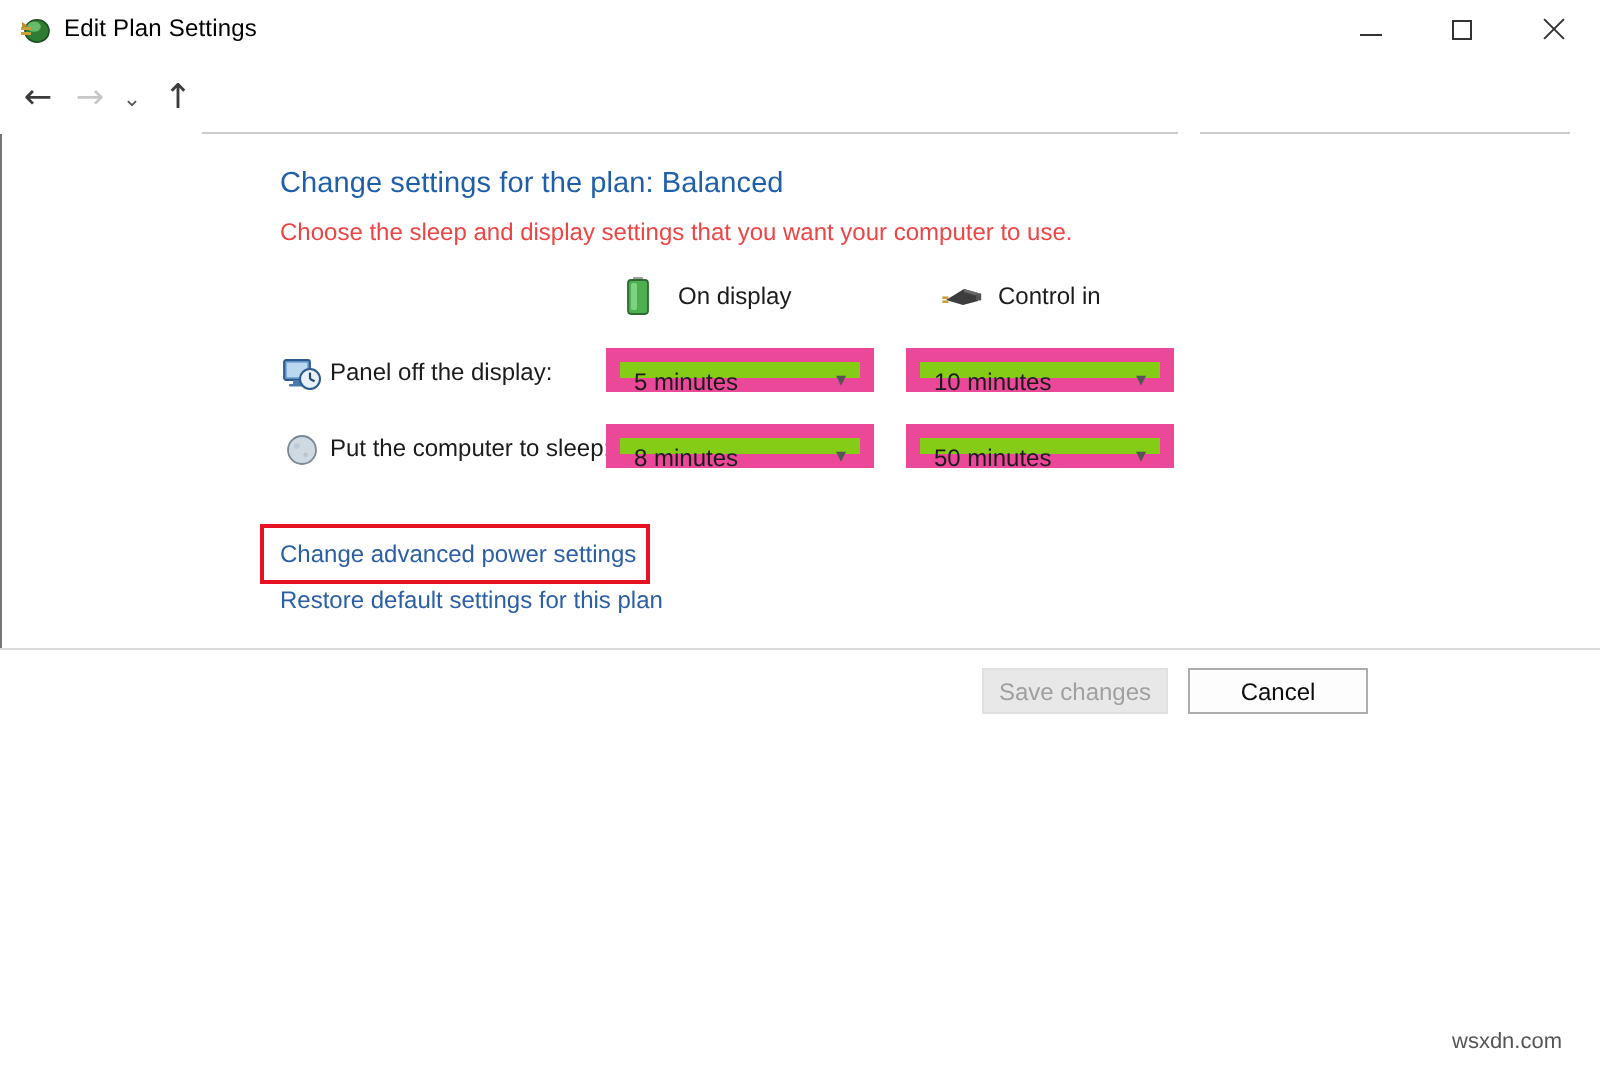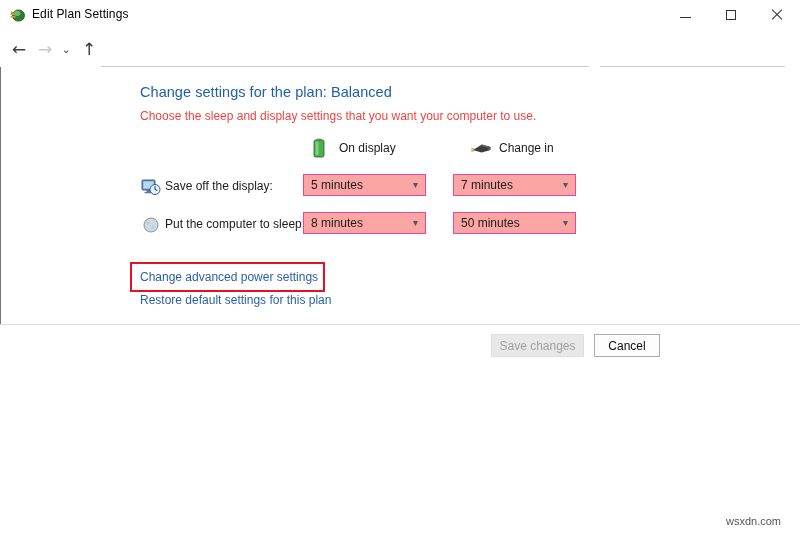"Change in" span.col-head-label { text: Change -> Control }
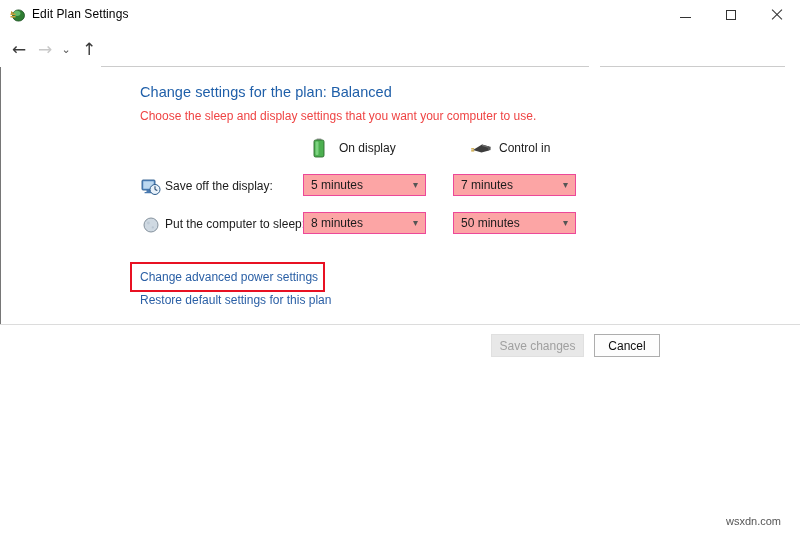"Save off the display:" span.row-label { text: Save -> Panel }
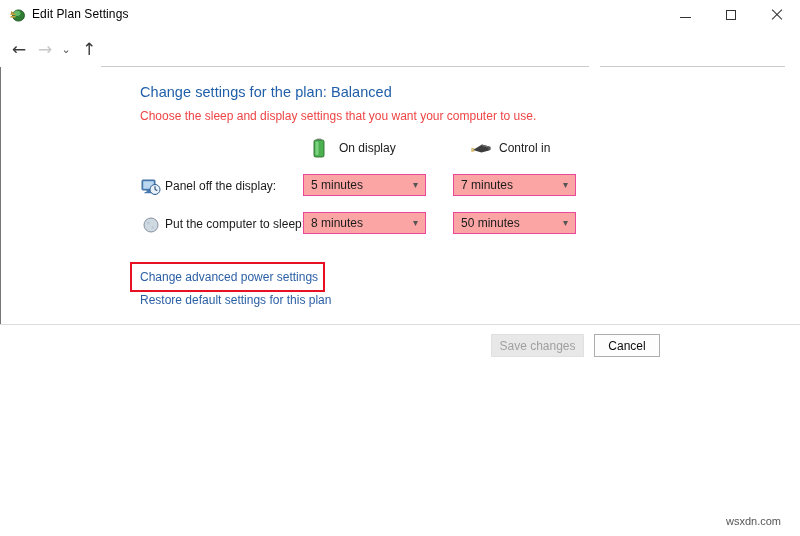"5 minutes" .combo { background: #fca5a5 -> #84cc16; border: 1px solid #ec4899 -> 7px solid #ec4899; width: 123px -> 134px }
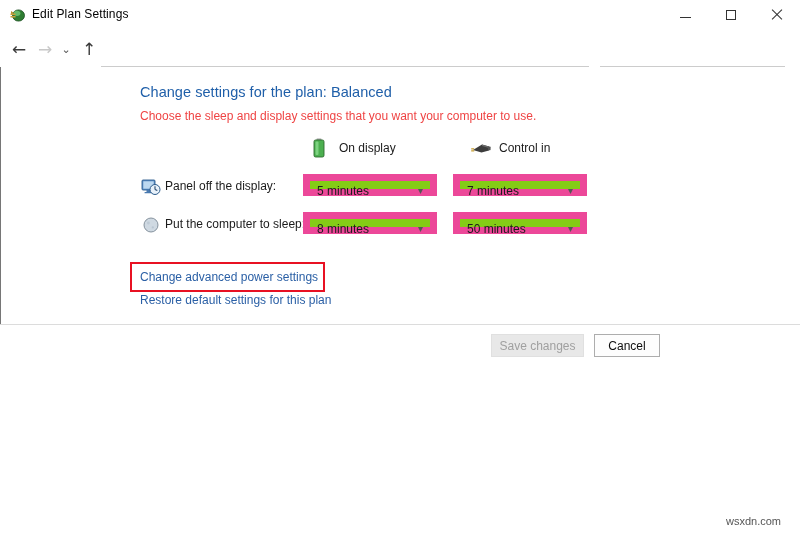"7 minutes" span.combo-text { text: 7 -> 10 }
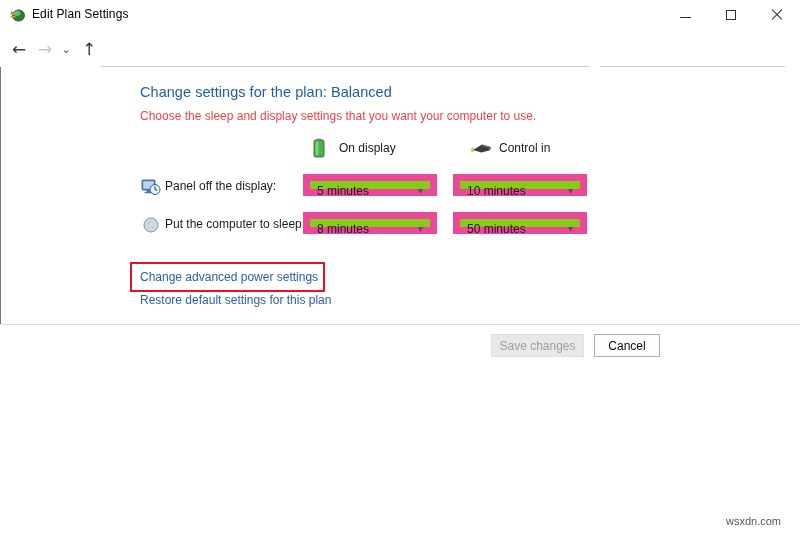"Cancel" #btn-cancel { width: 66px -> 90px }
